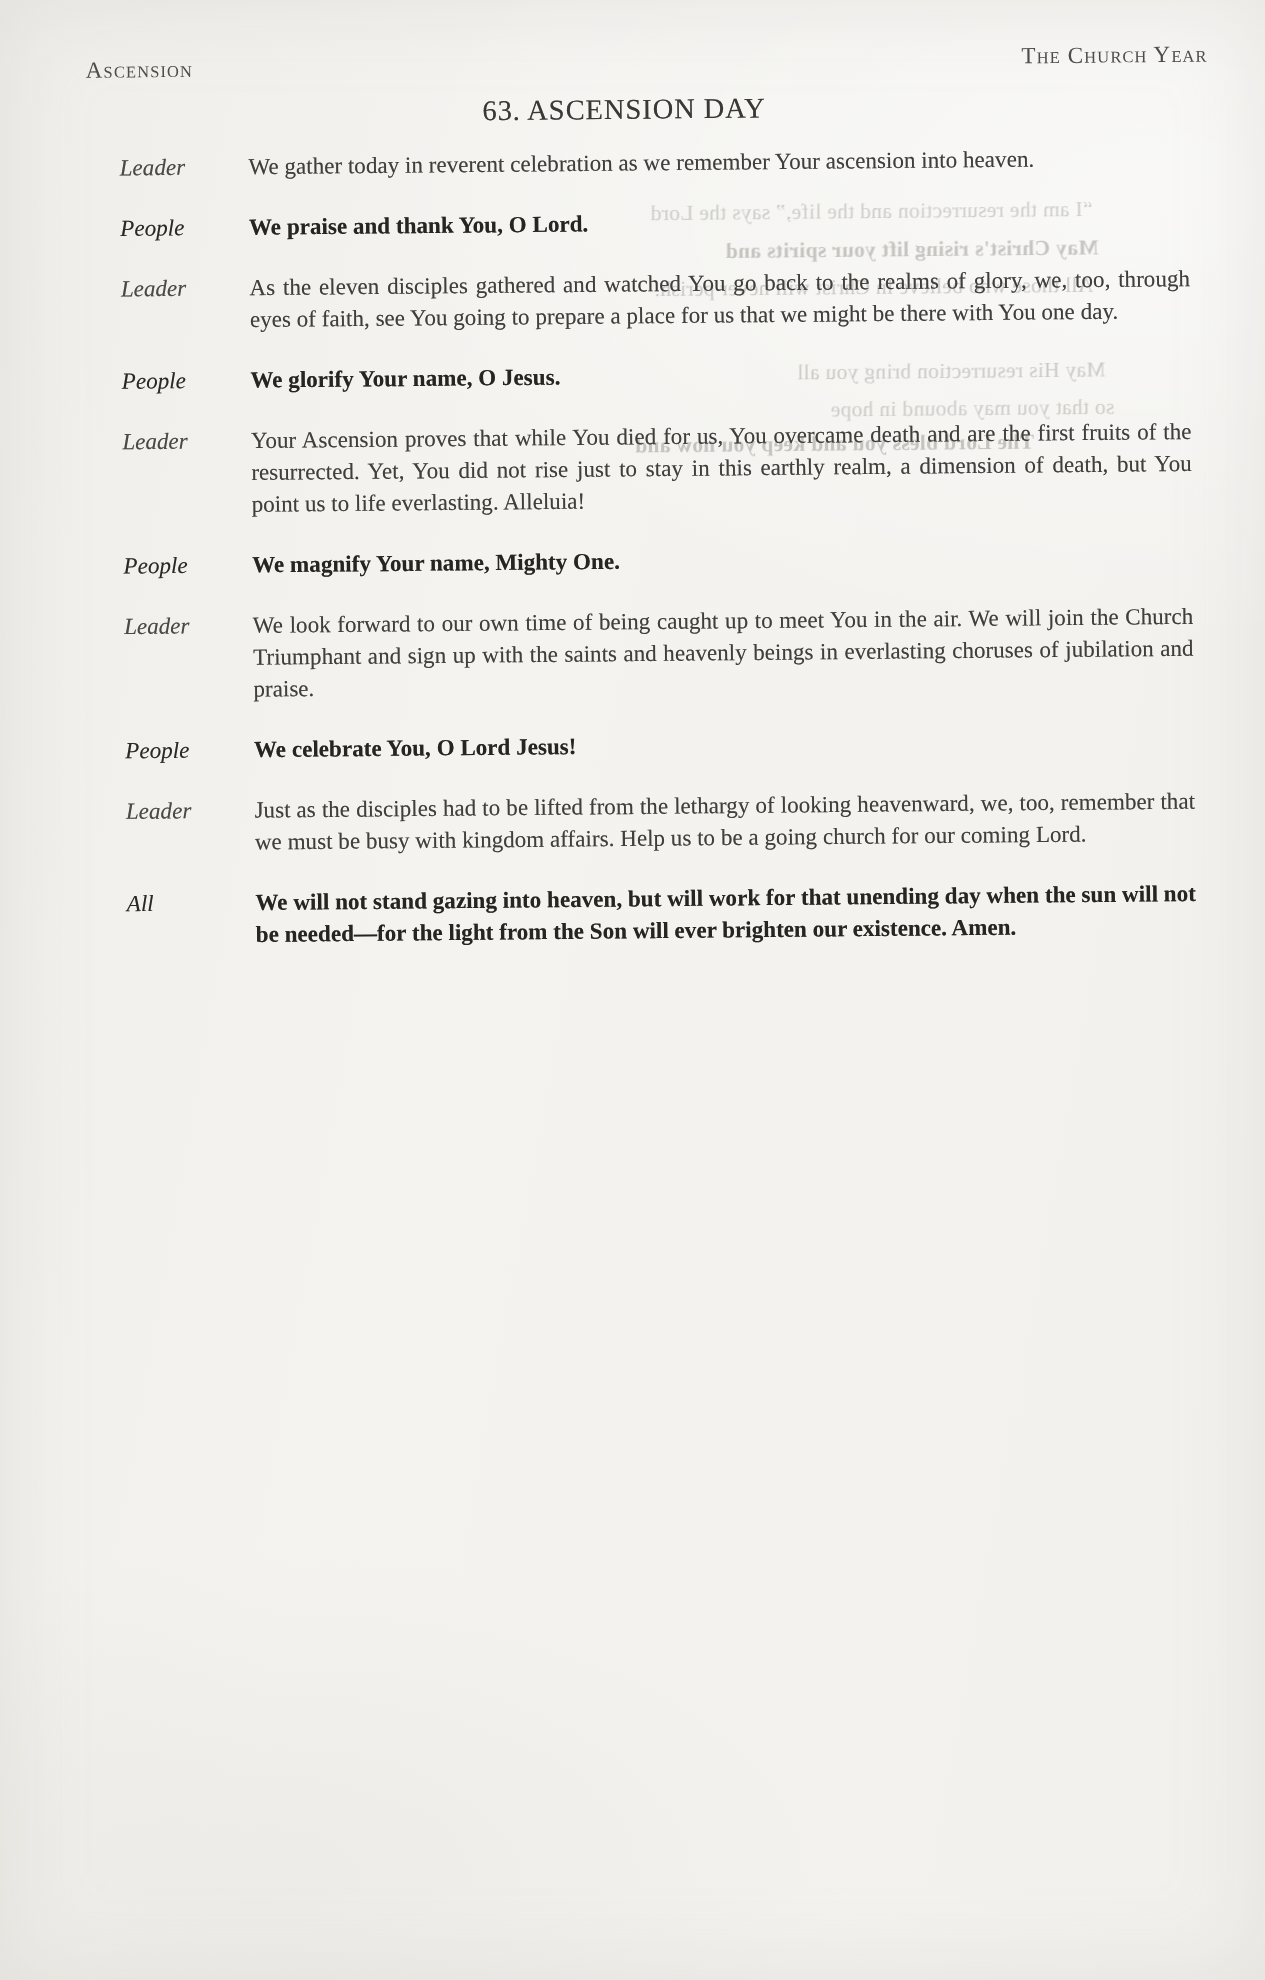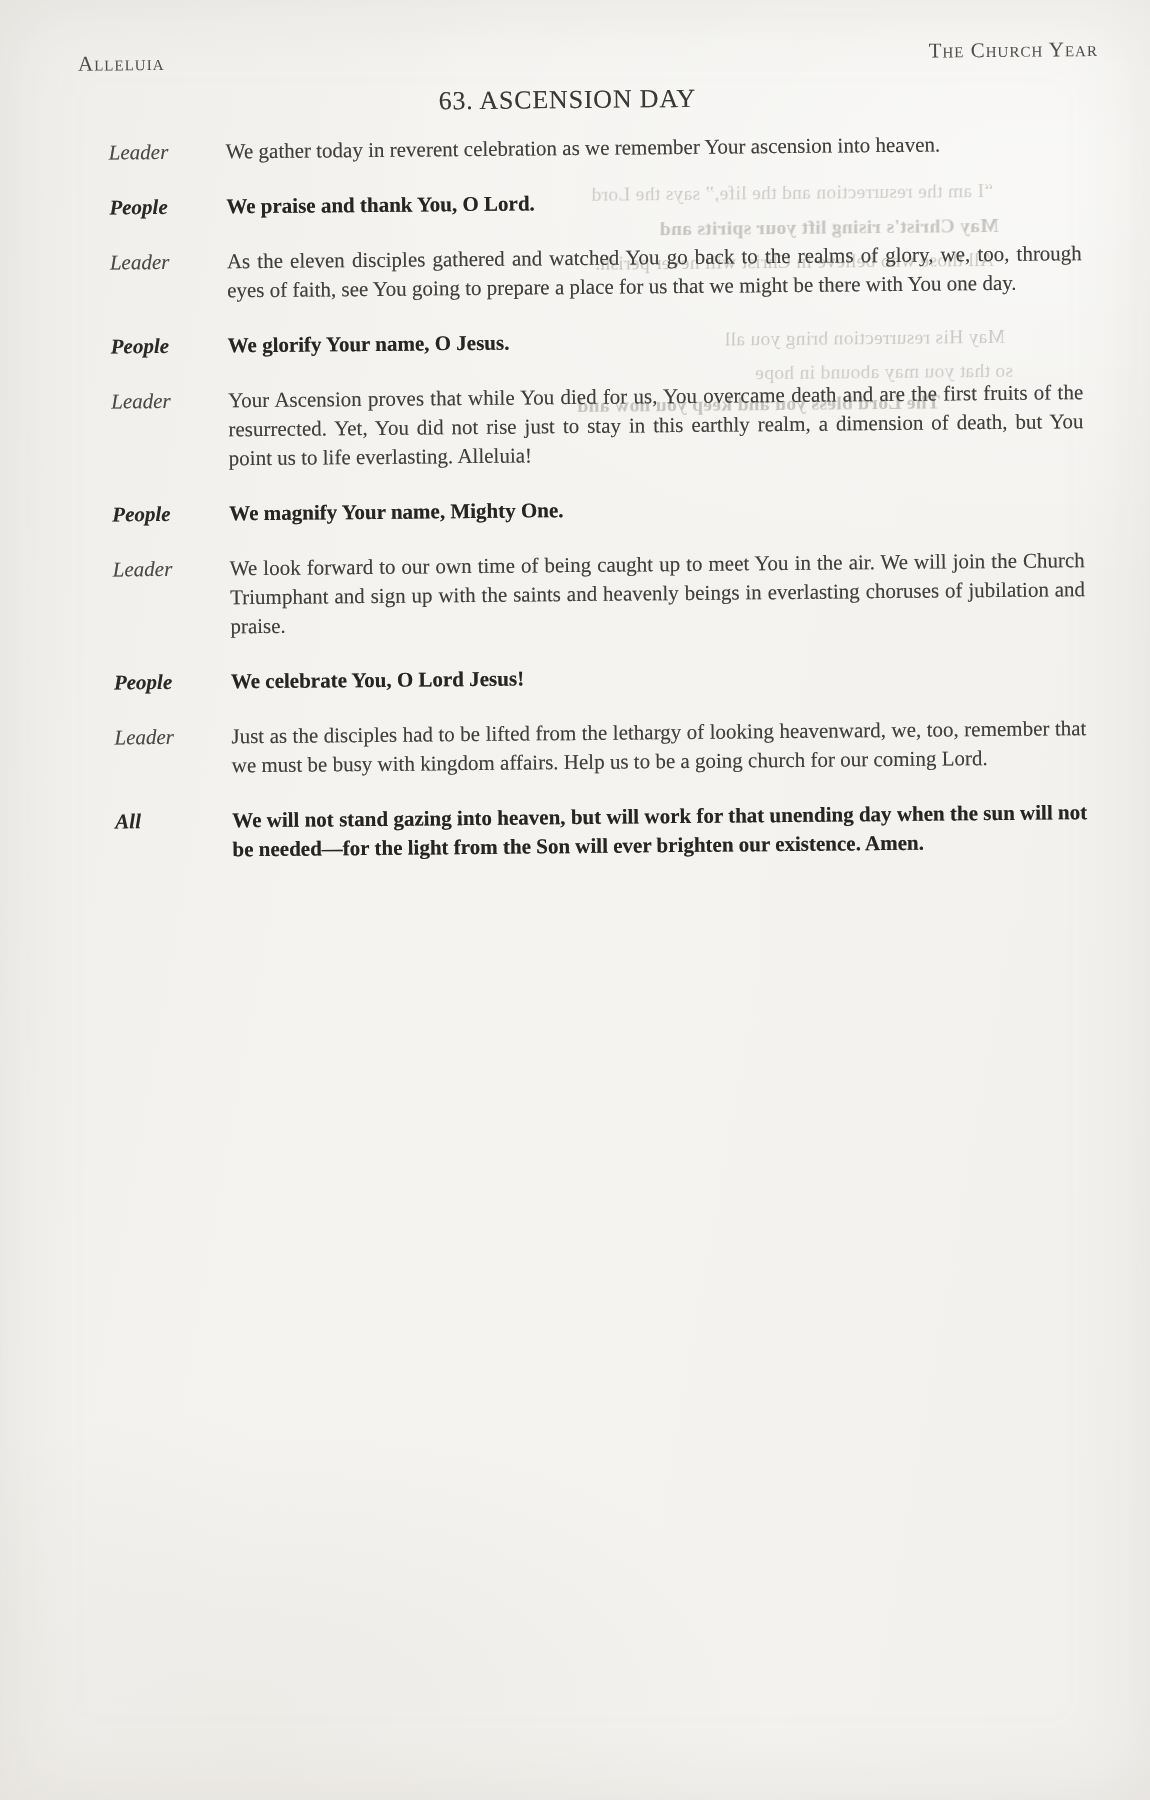"Alleluia" span.rh { text: Alleluia -> Ascension }
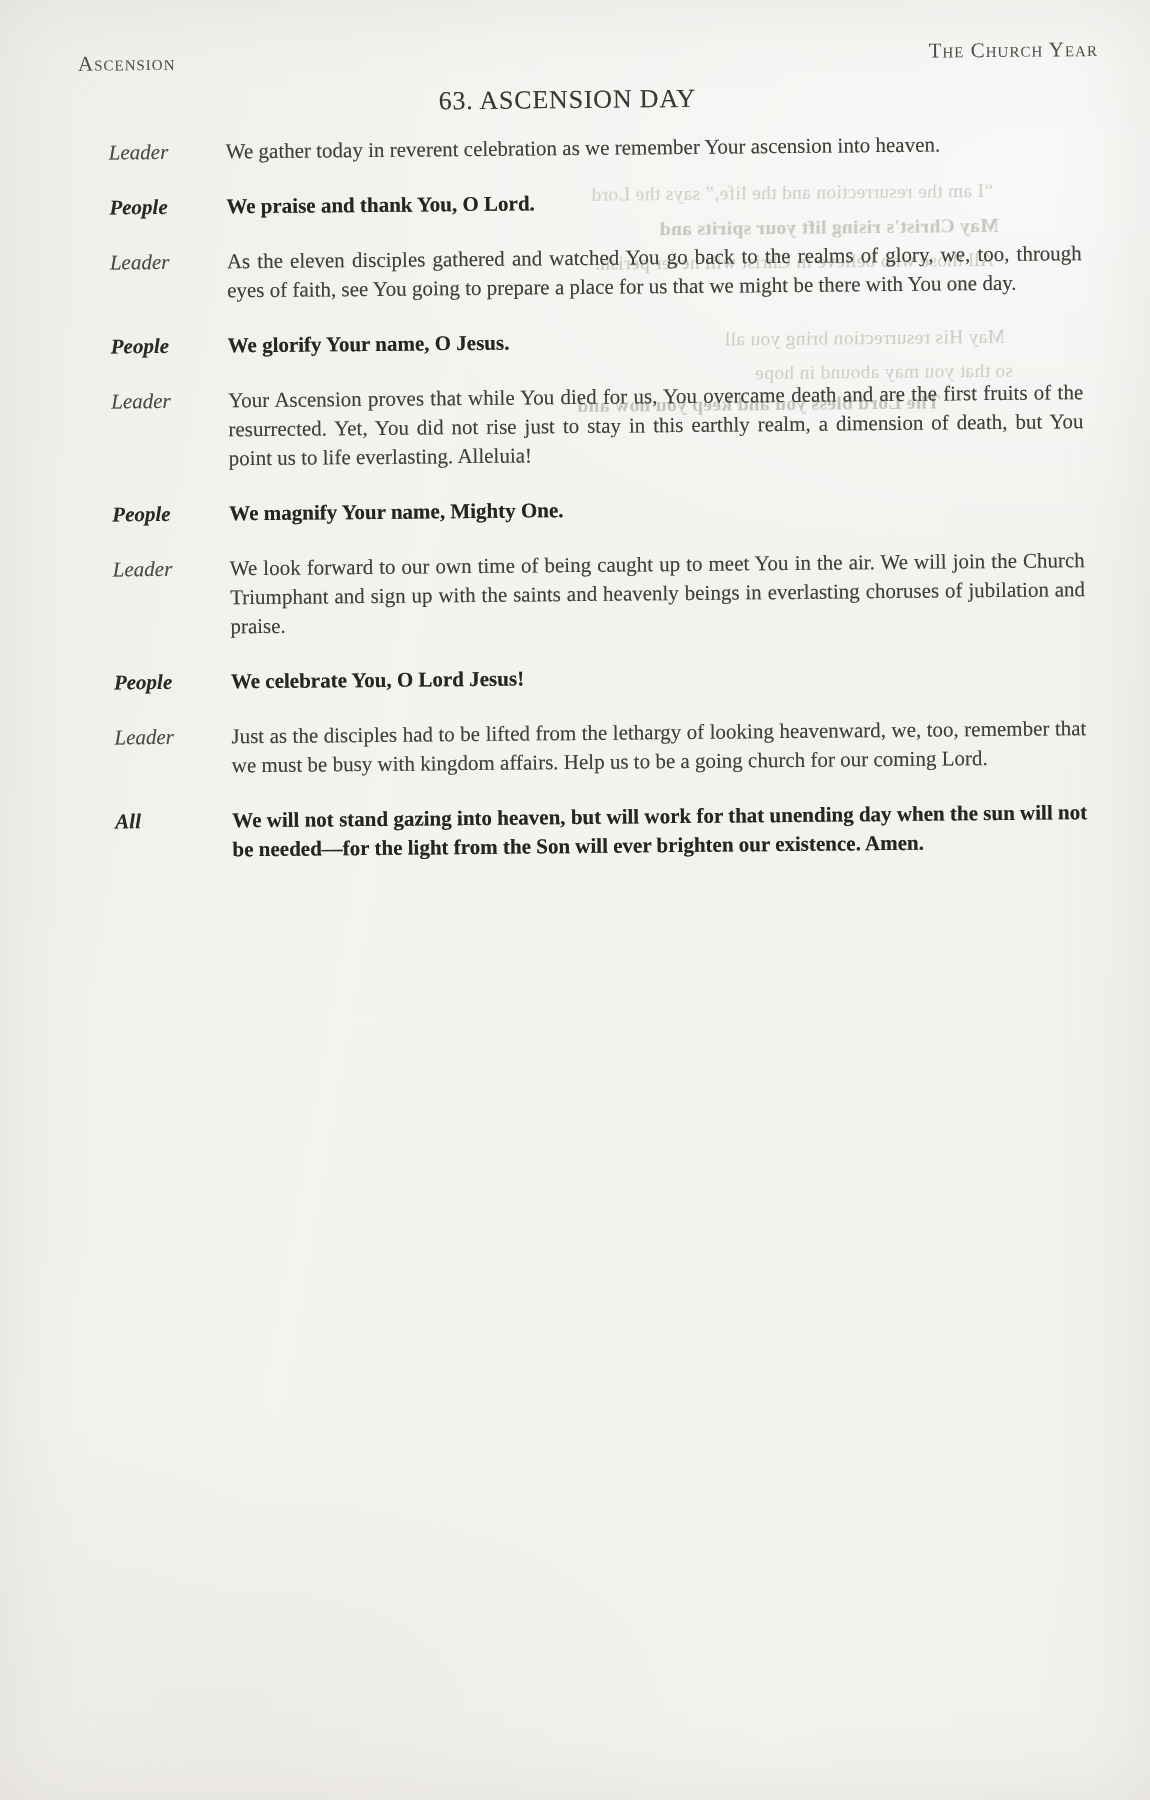"People" .row.bold .speaker { font-weight: 700 -> 400 }
